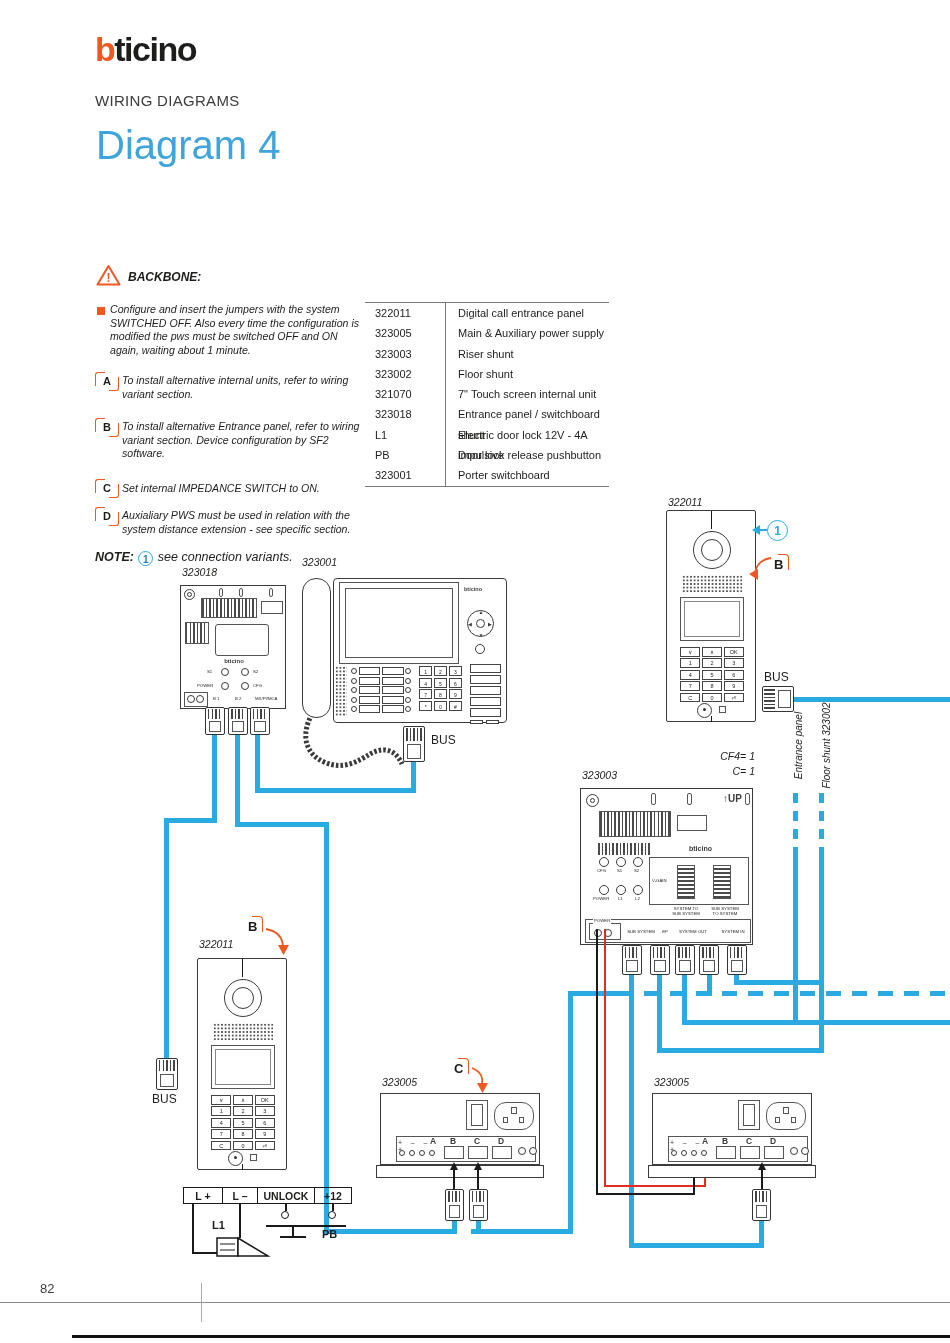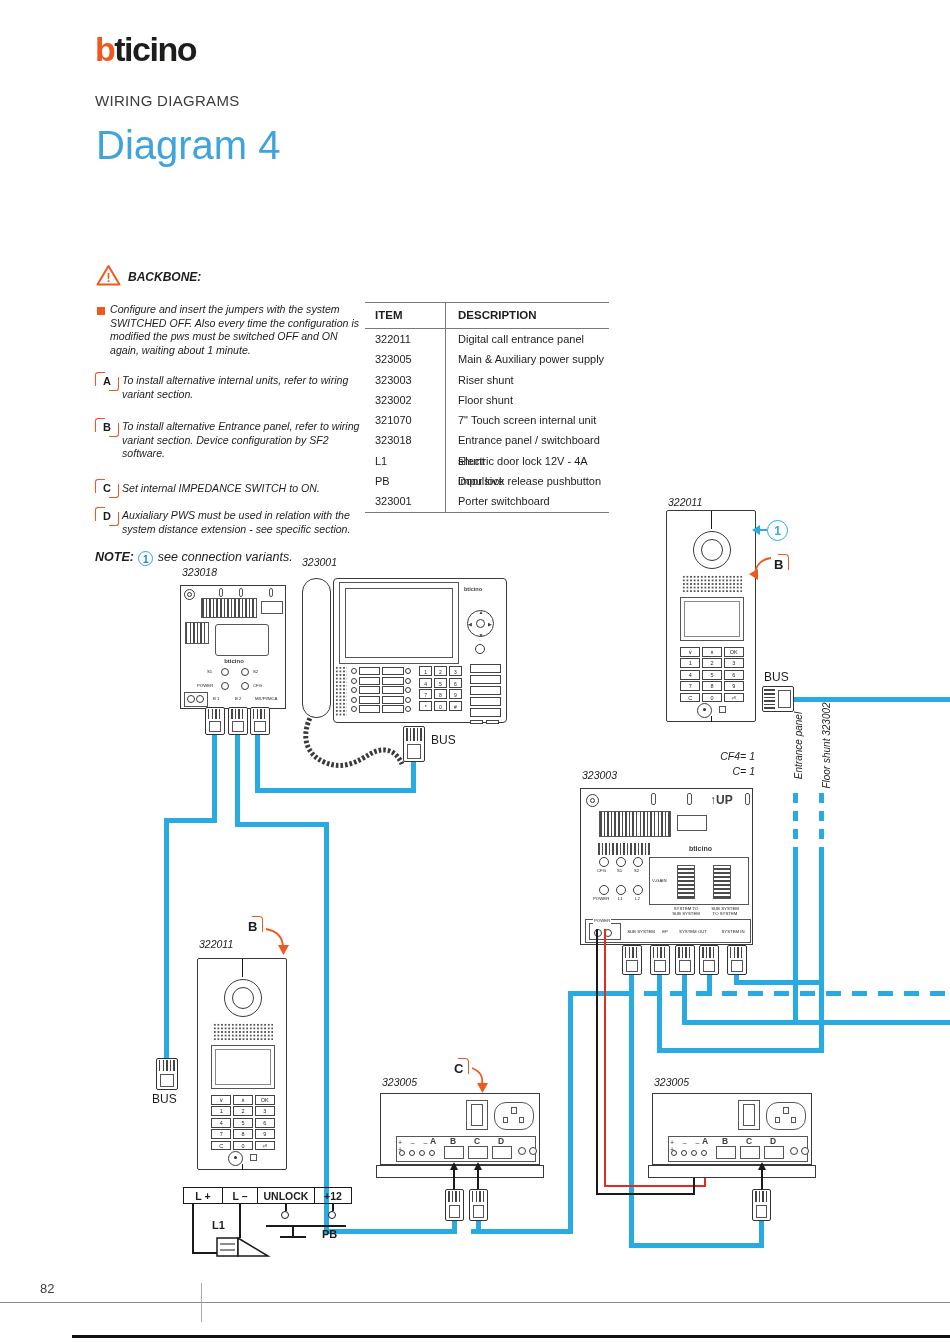"ITEM" div.hd { html: <div> <div>ITEM</div> <div>DESCRIPTION</div> </div> -> none }
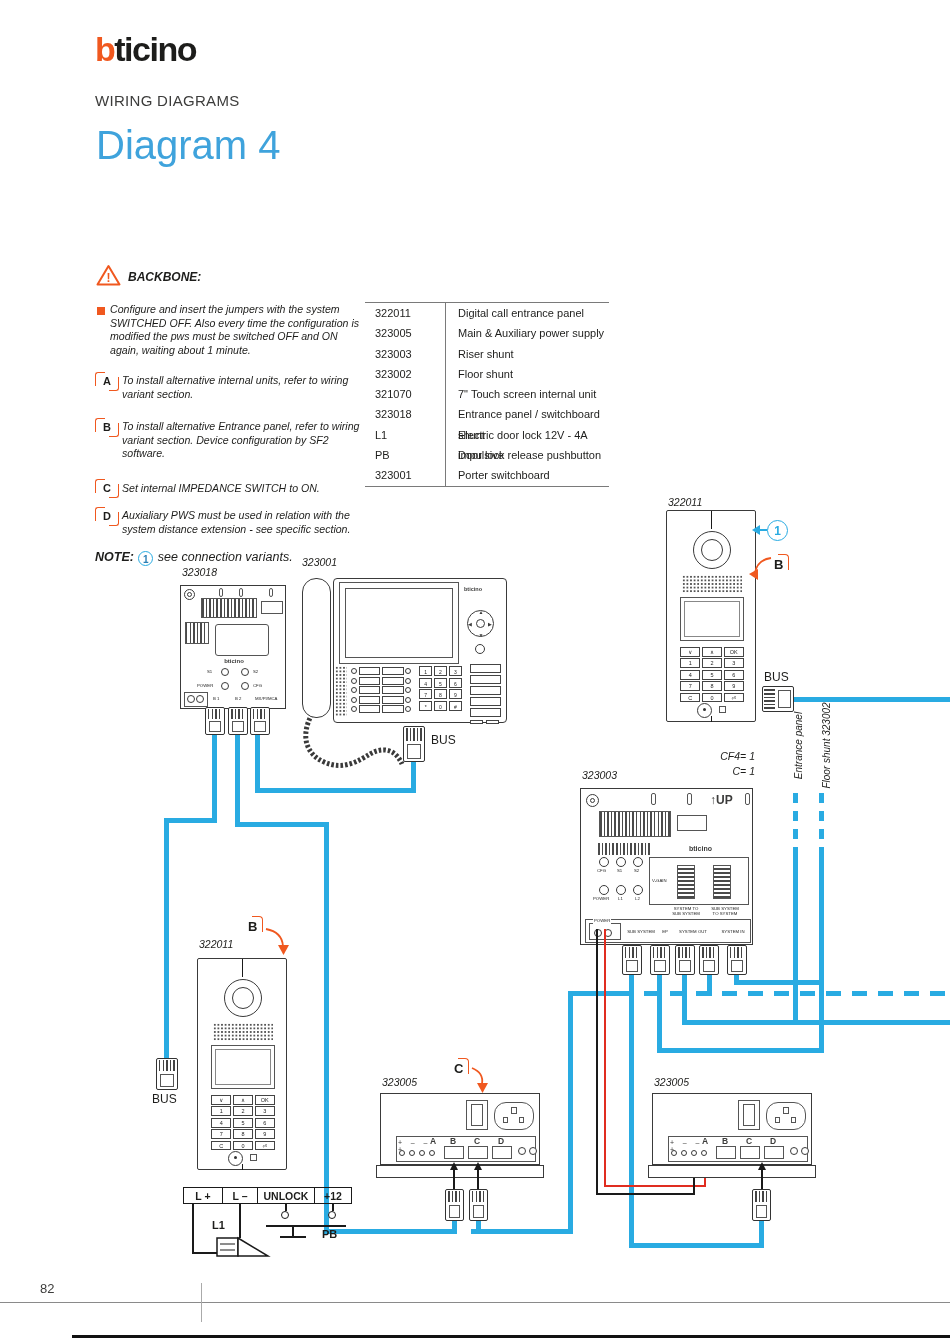"↑UP" div.abs { font-size: 12px -> 10px; left: 129px -> 142px }
